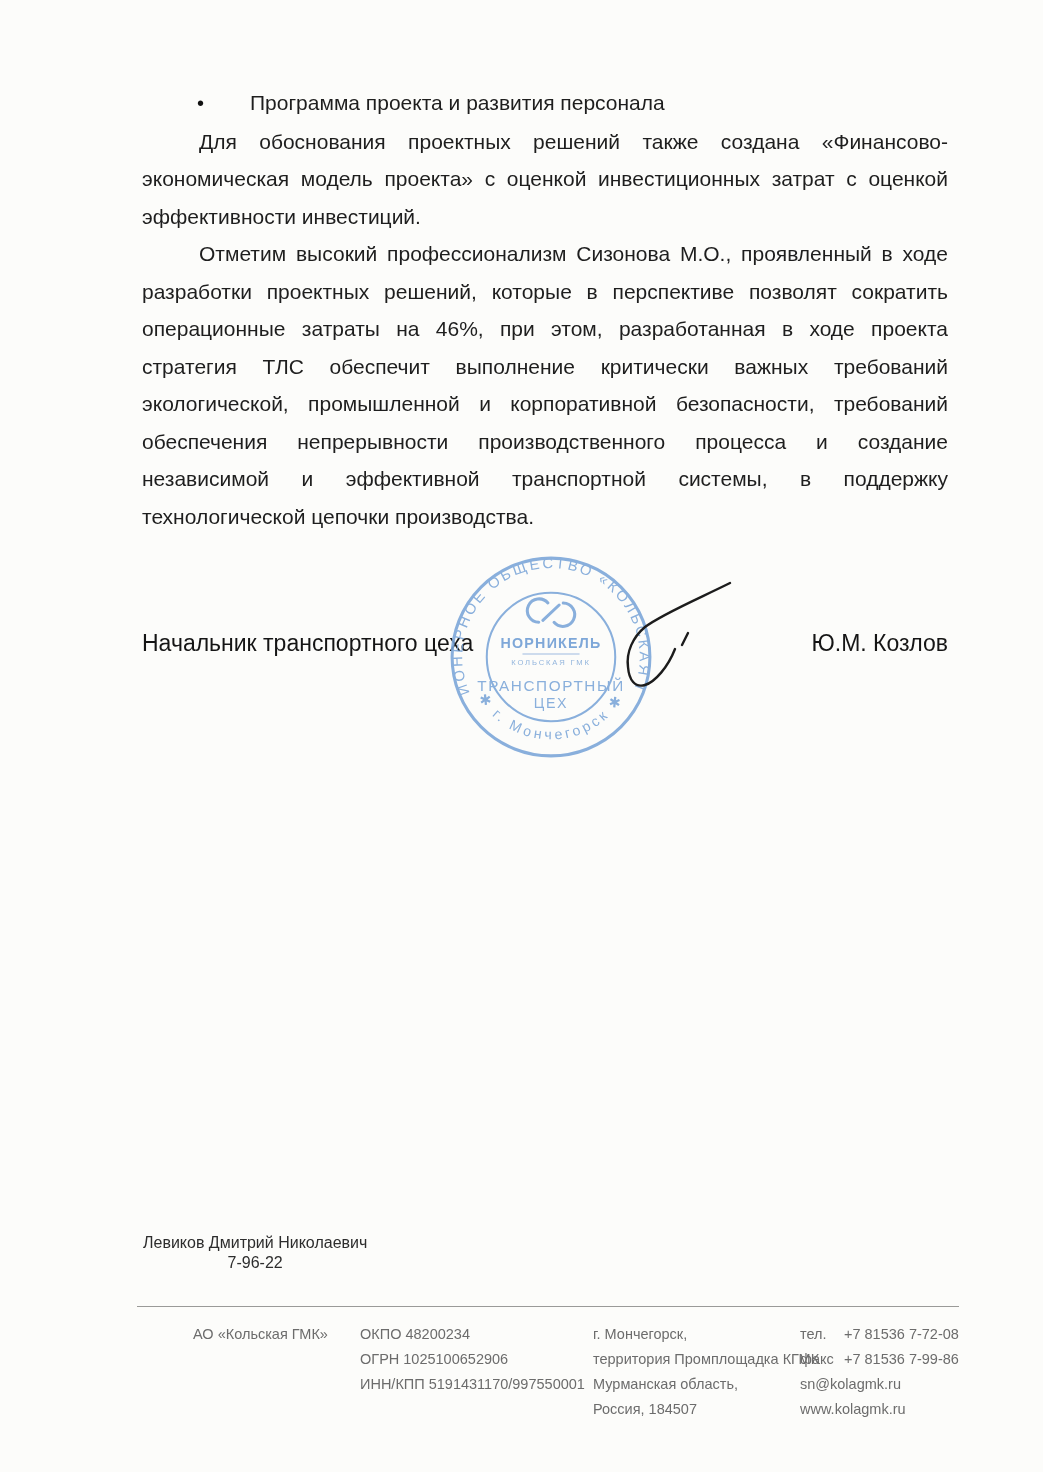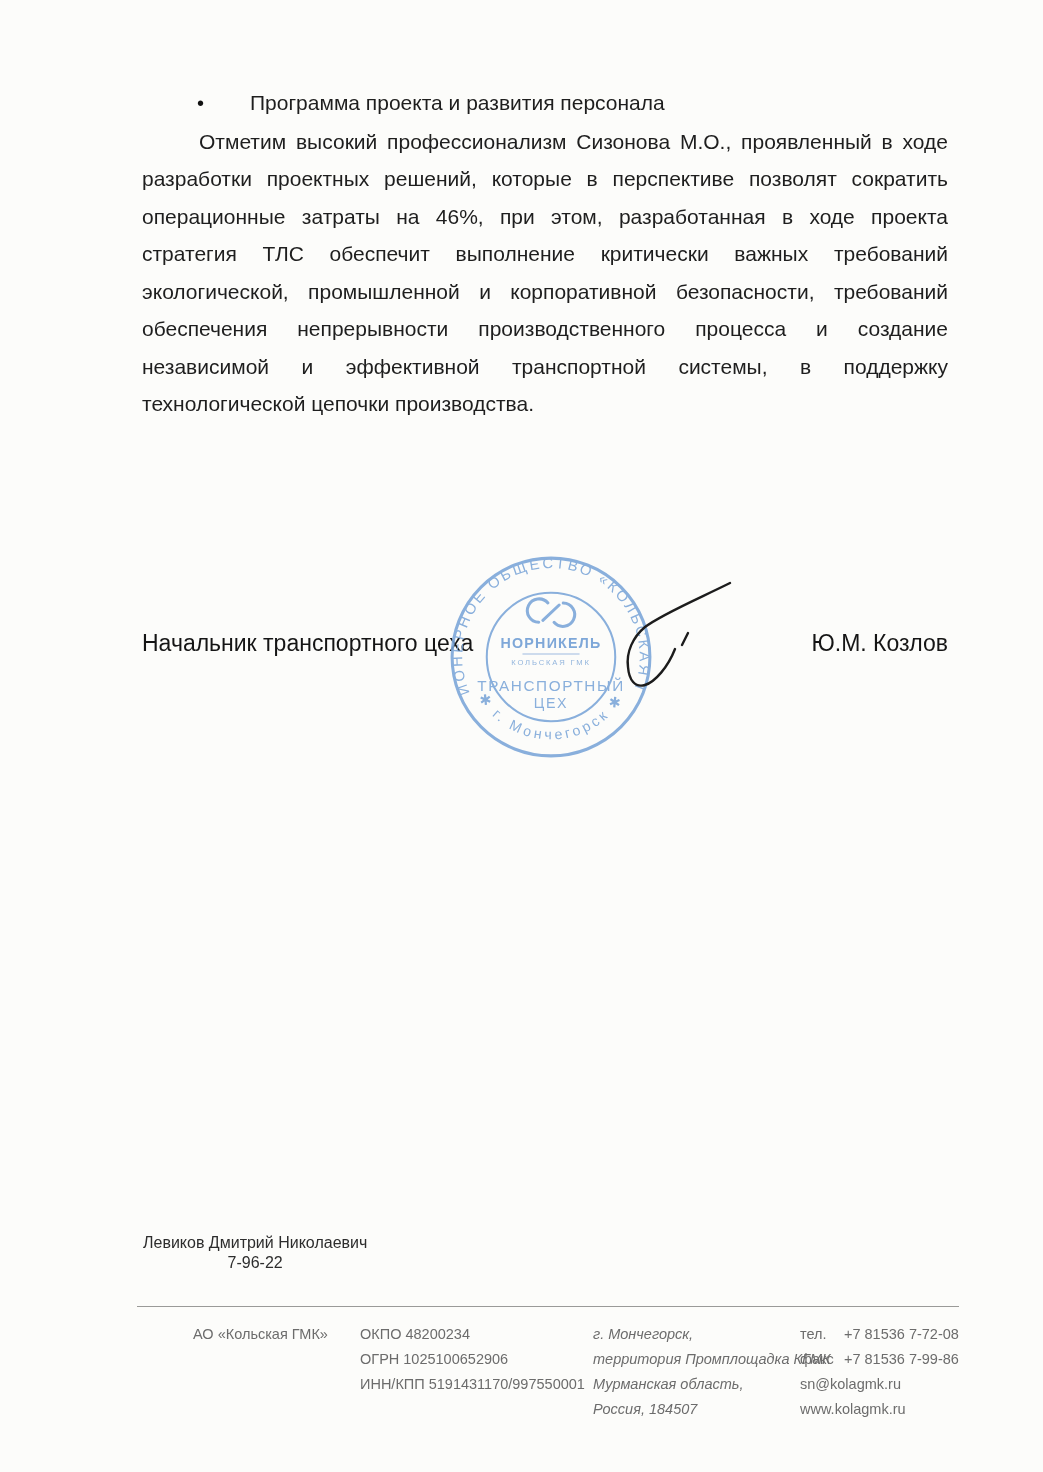"Для обоснования проектных решений также" p.para { html: none -> <p>Для обоснования проектных решений также создана «Финансово-экономическая модель проекта» с оценкой инвестиционных затрат с оценкой эффективности инвестиций.</p> }
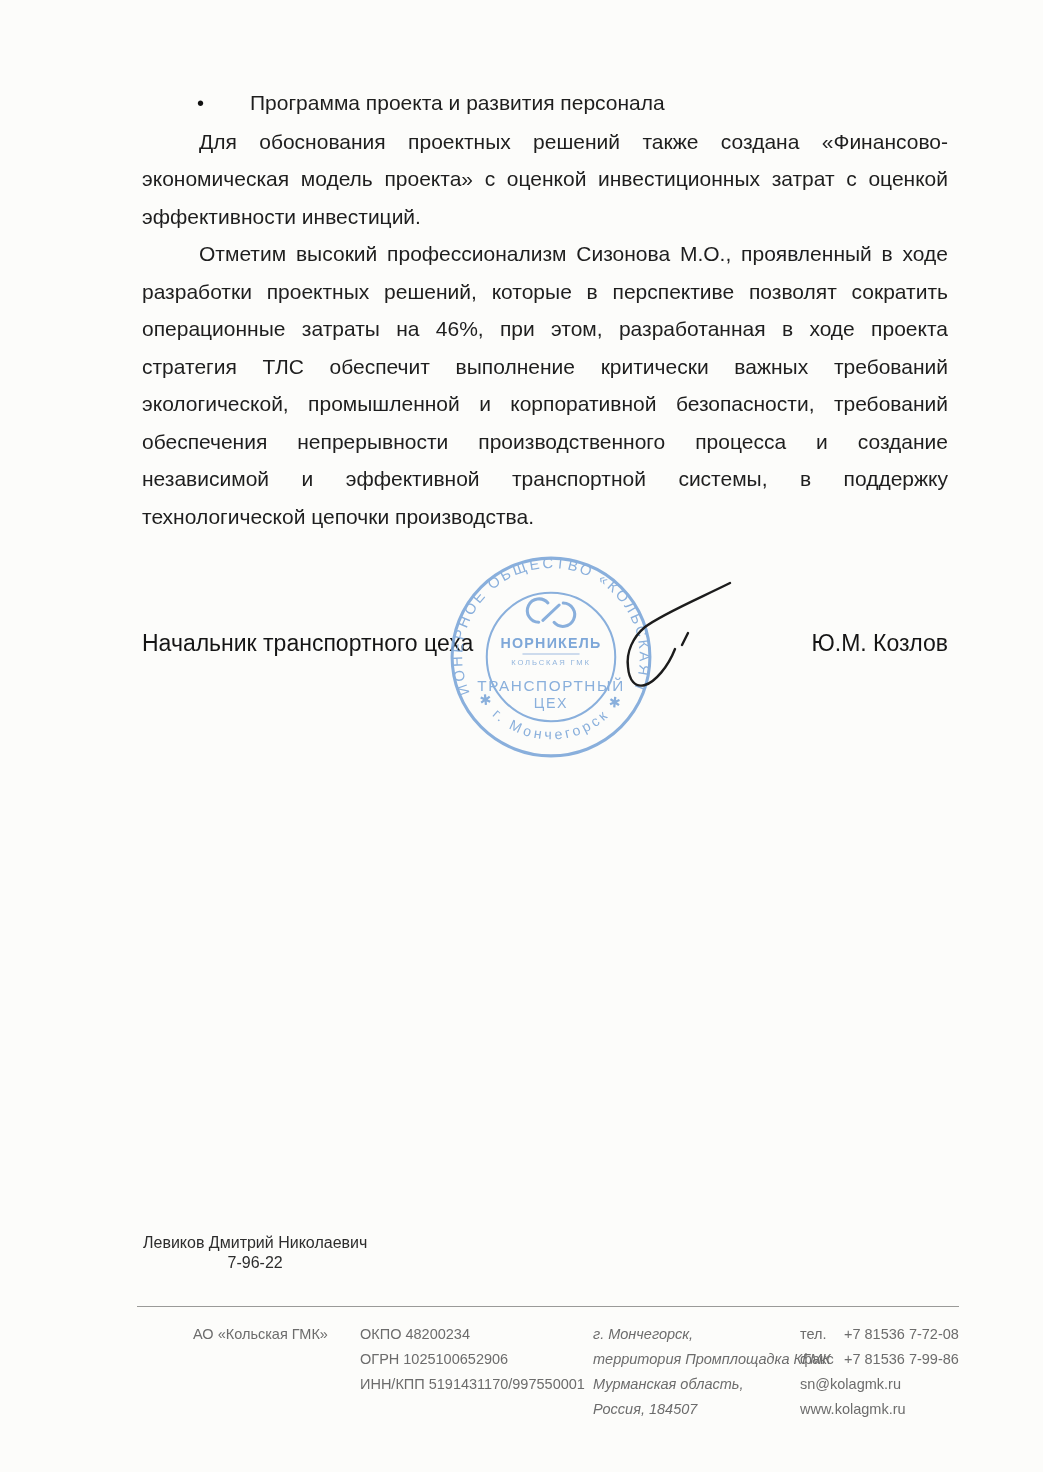"г. Мончегорск," .footer .col-address { font-style: italic -> none }
